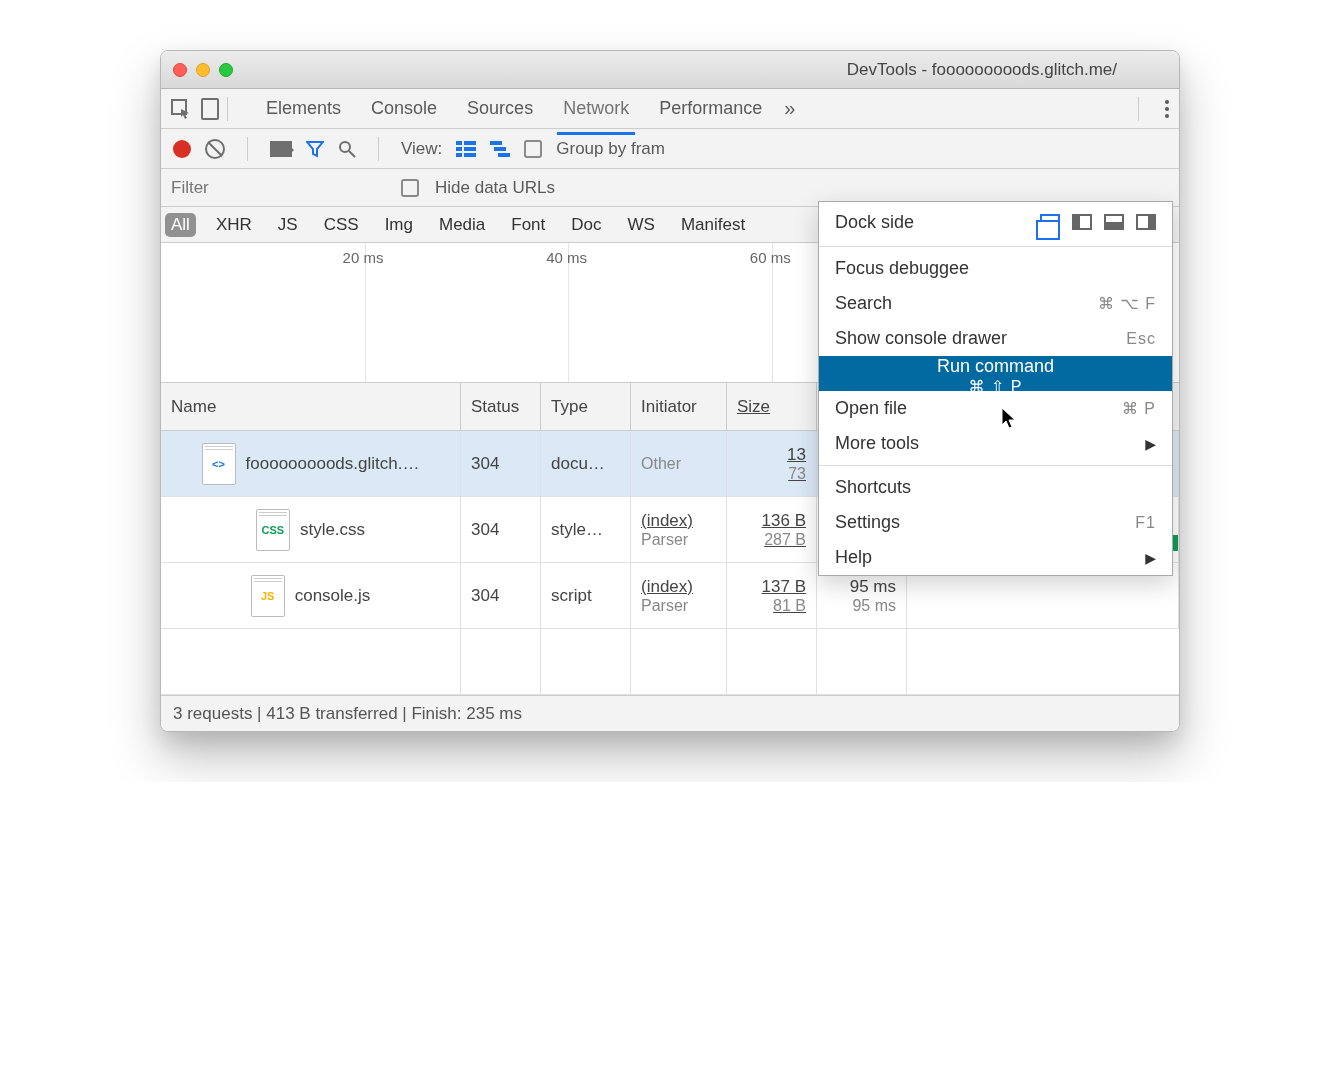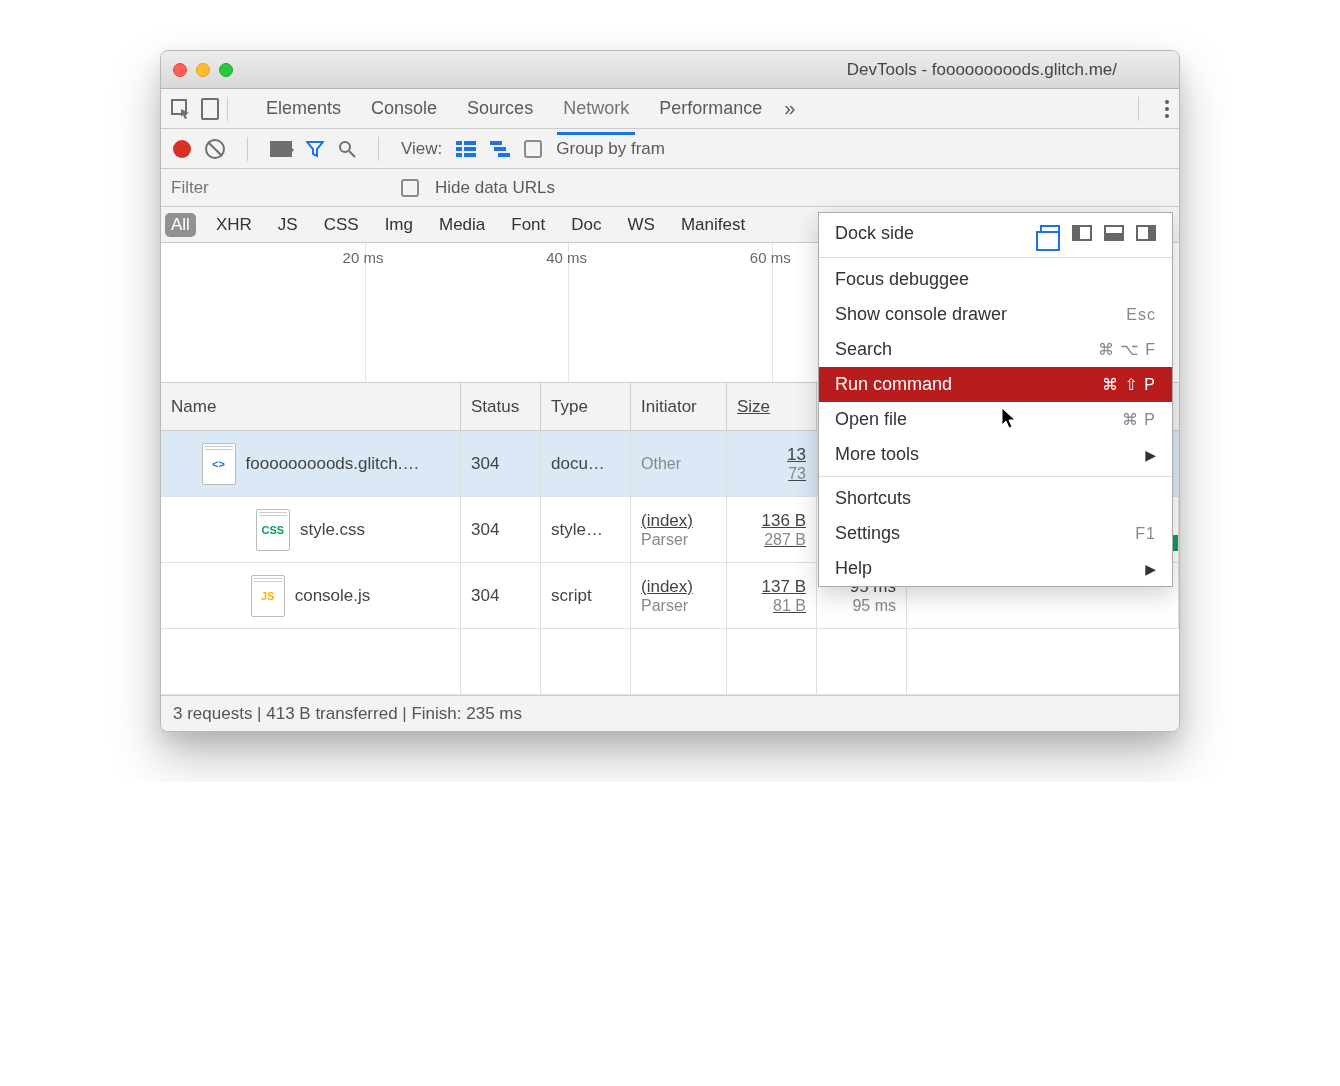"Dock side" .dropdown { top: 161px -> 150px }
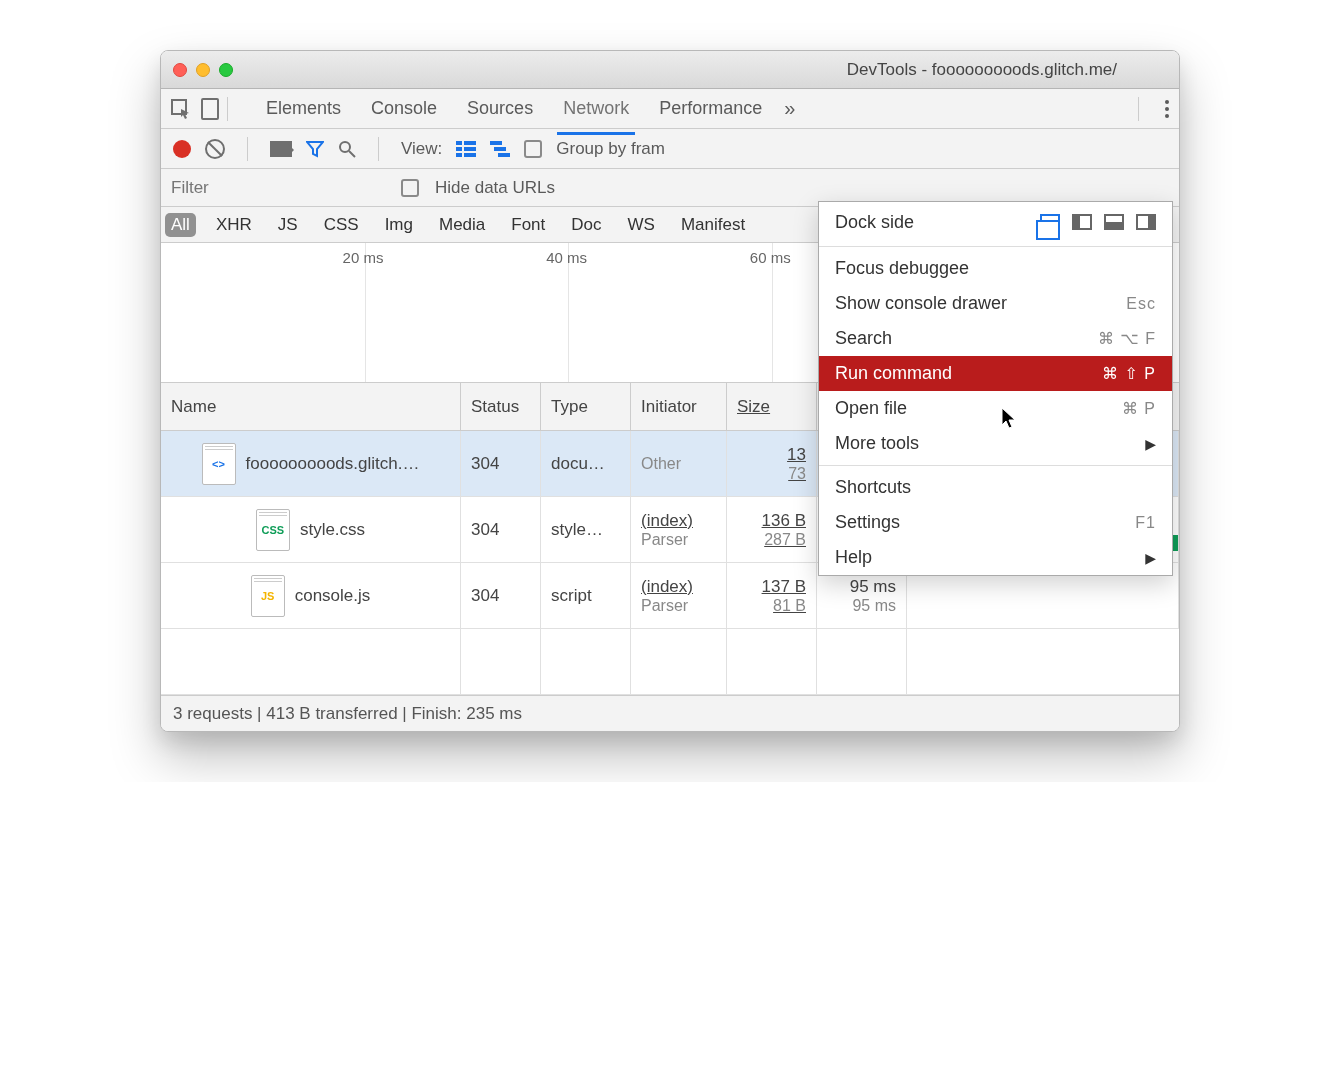"Show console drawer" div.dropdown-row { order: before "Search" -> after "Search" }
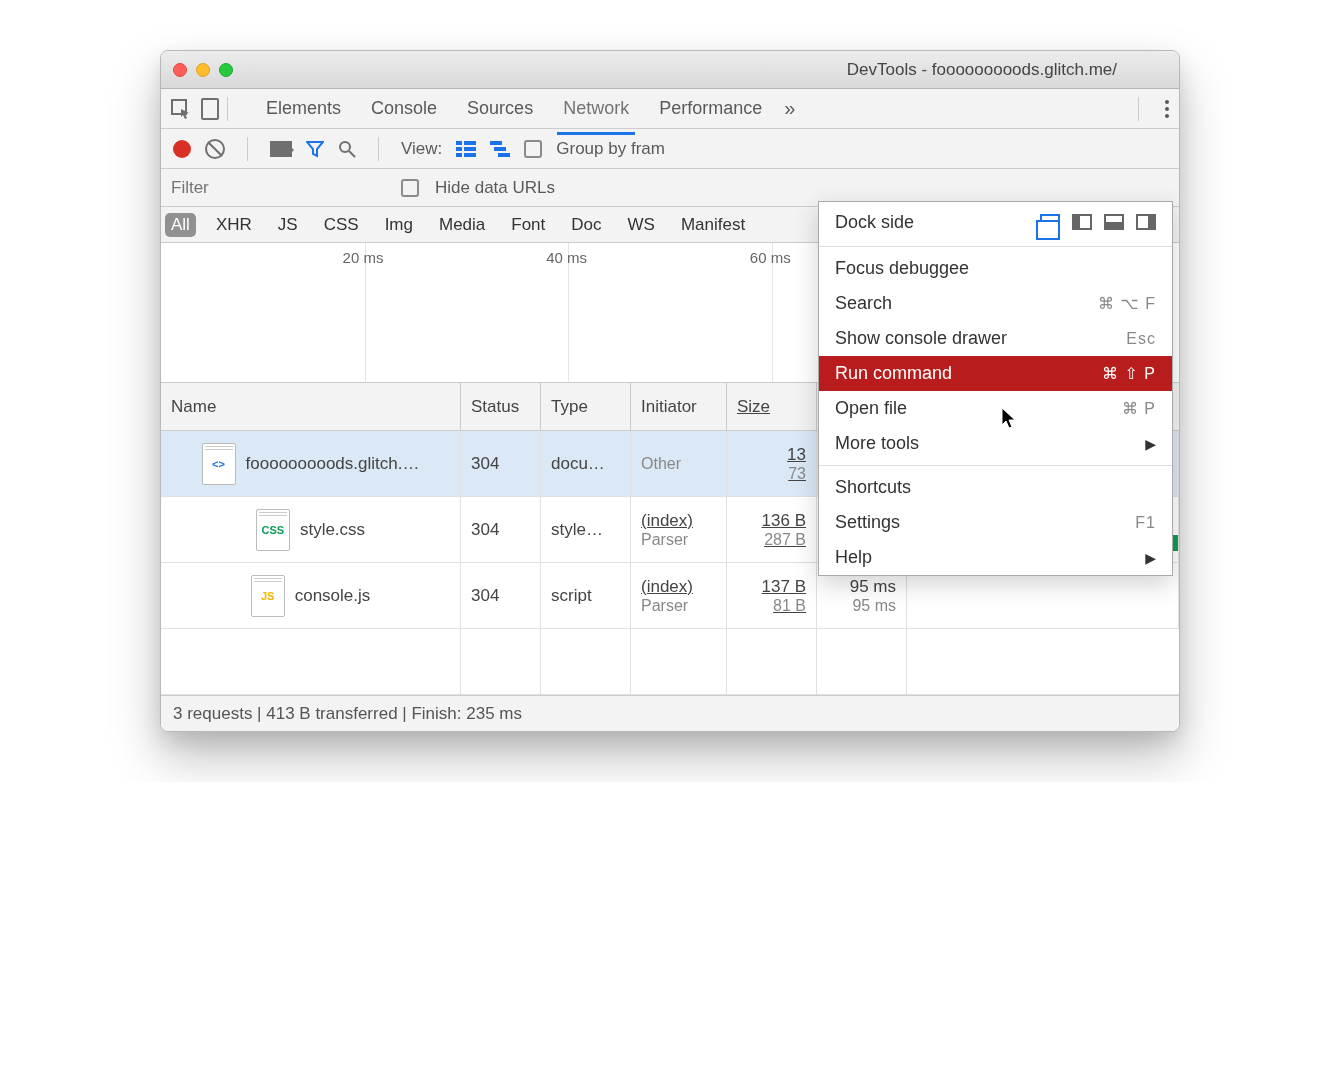"Run command" .dropdown-row.highlighted { background: #b91c1c -> #0369a1; flex-direction: none -> column }
